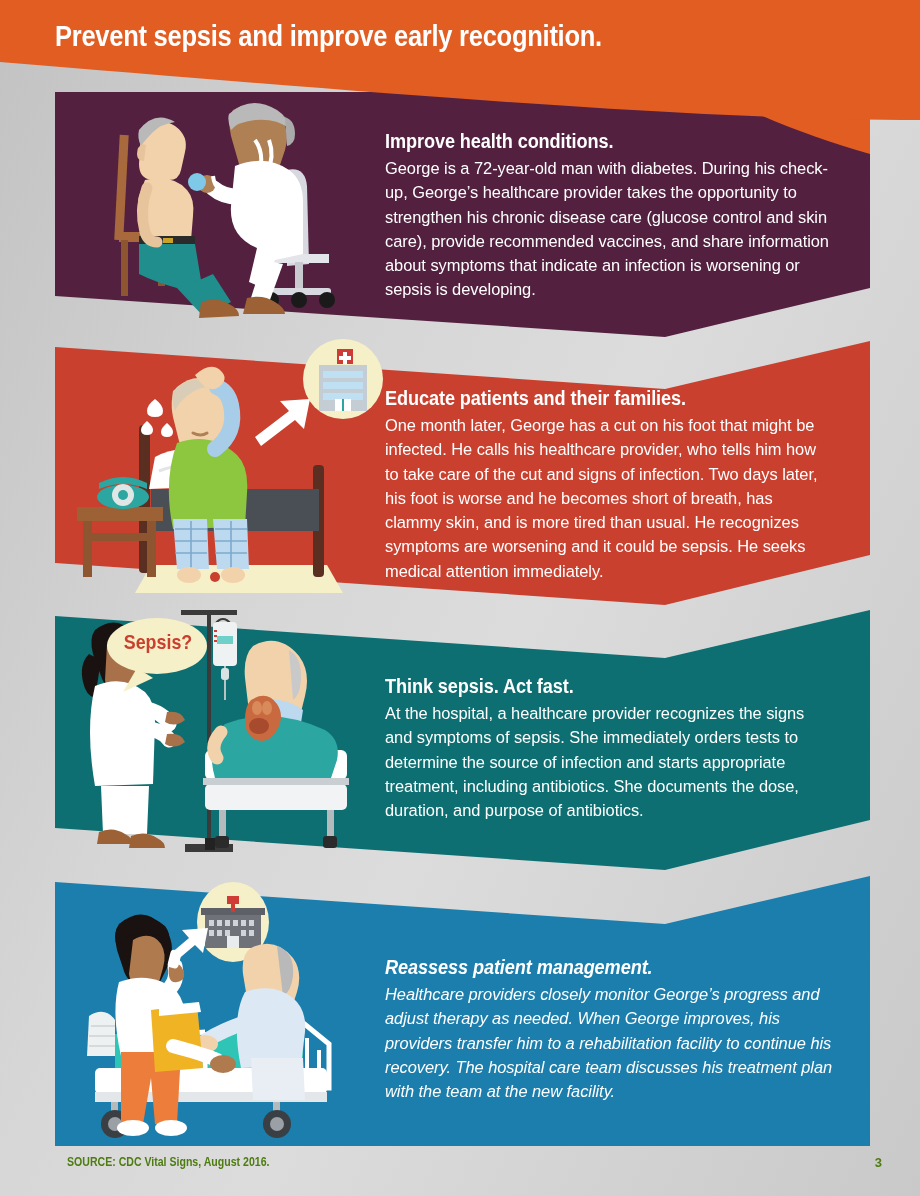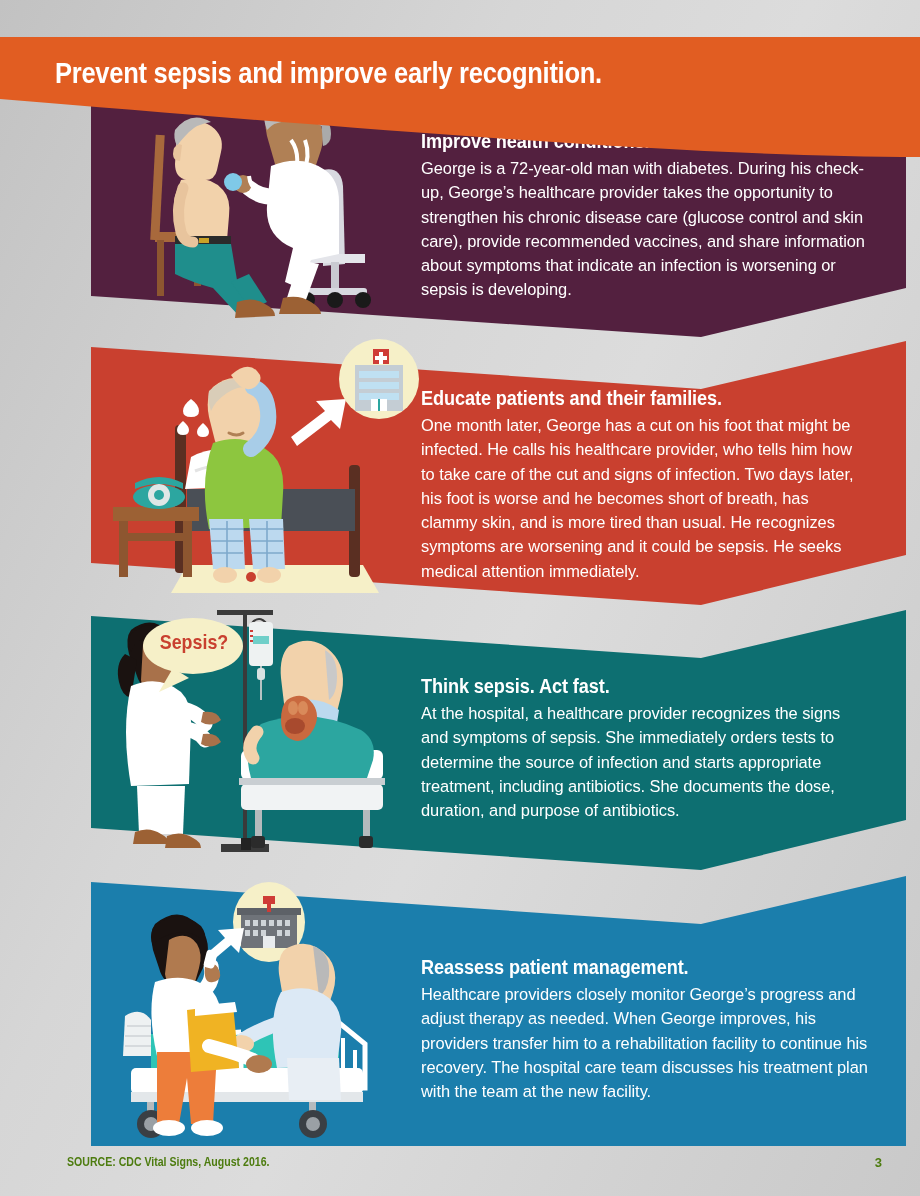"Prevent sepsis and improve early" #header { margin-top: 37px -> none }
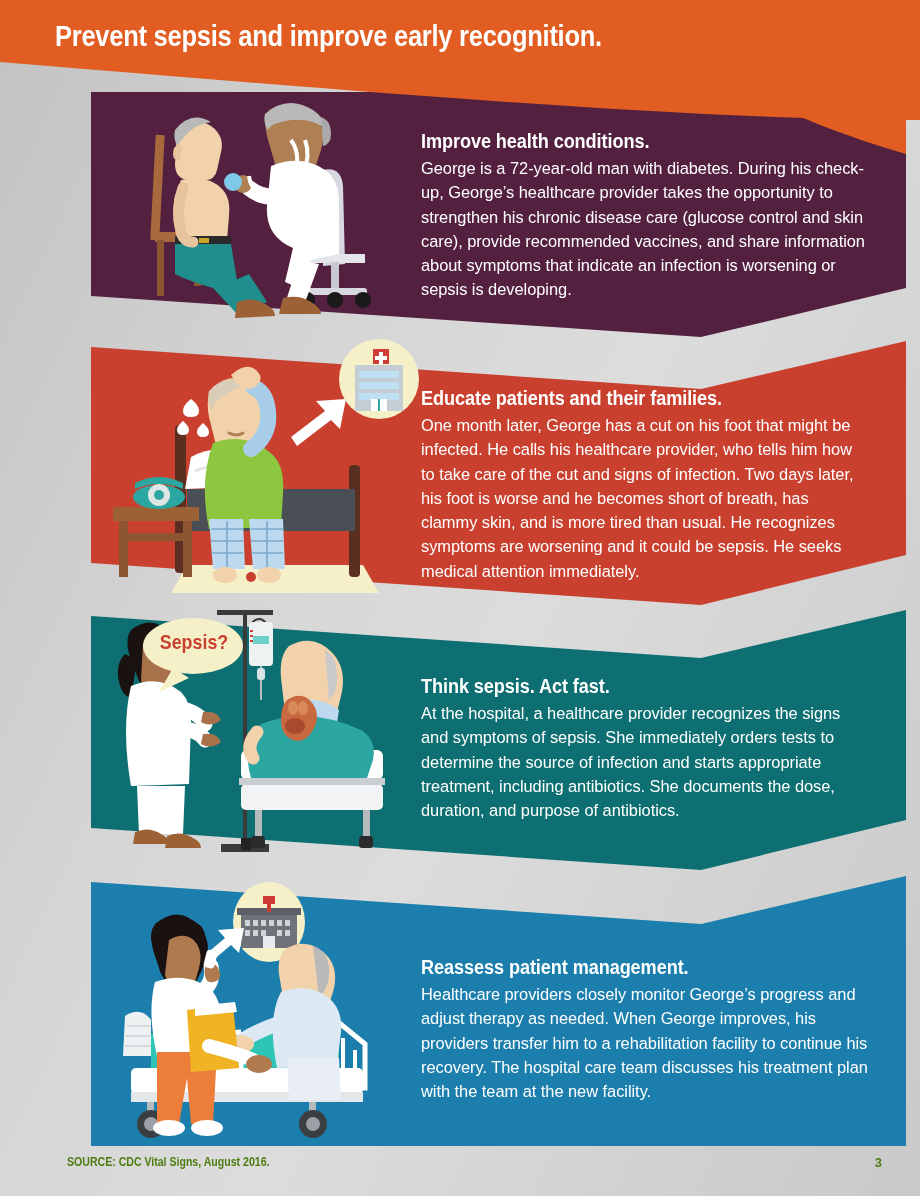"Improve health conditions." .panel { margin-left: 36px -> none }
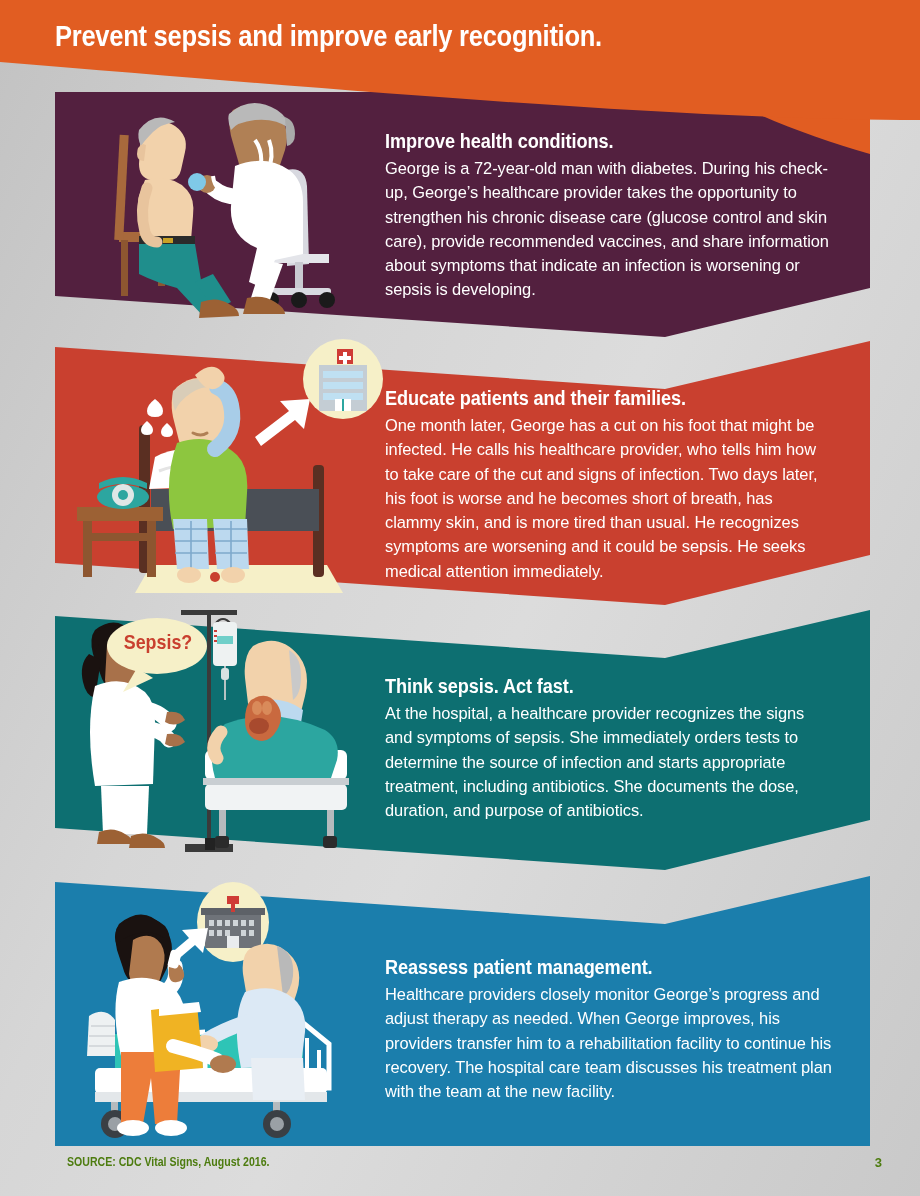"Reassess patient management." #panel-4 .panel-text { font-style: none -> italic }
